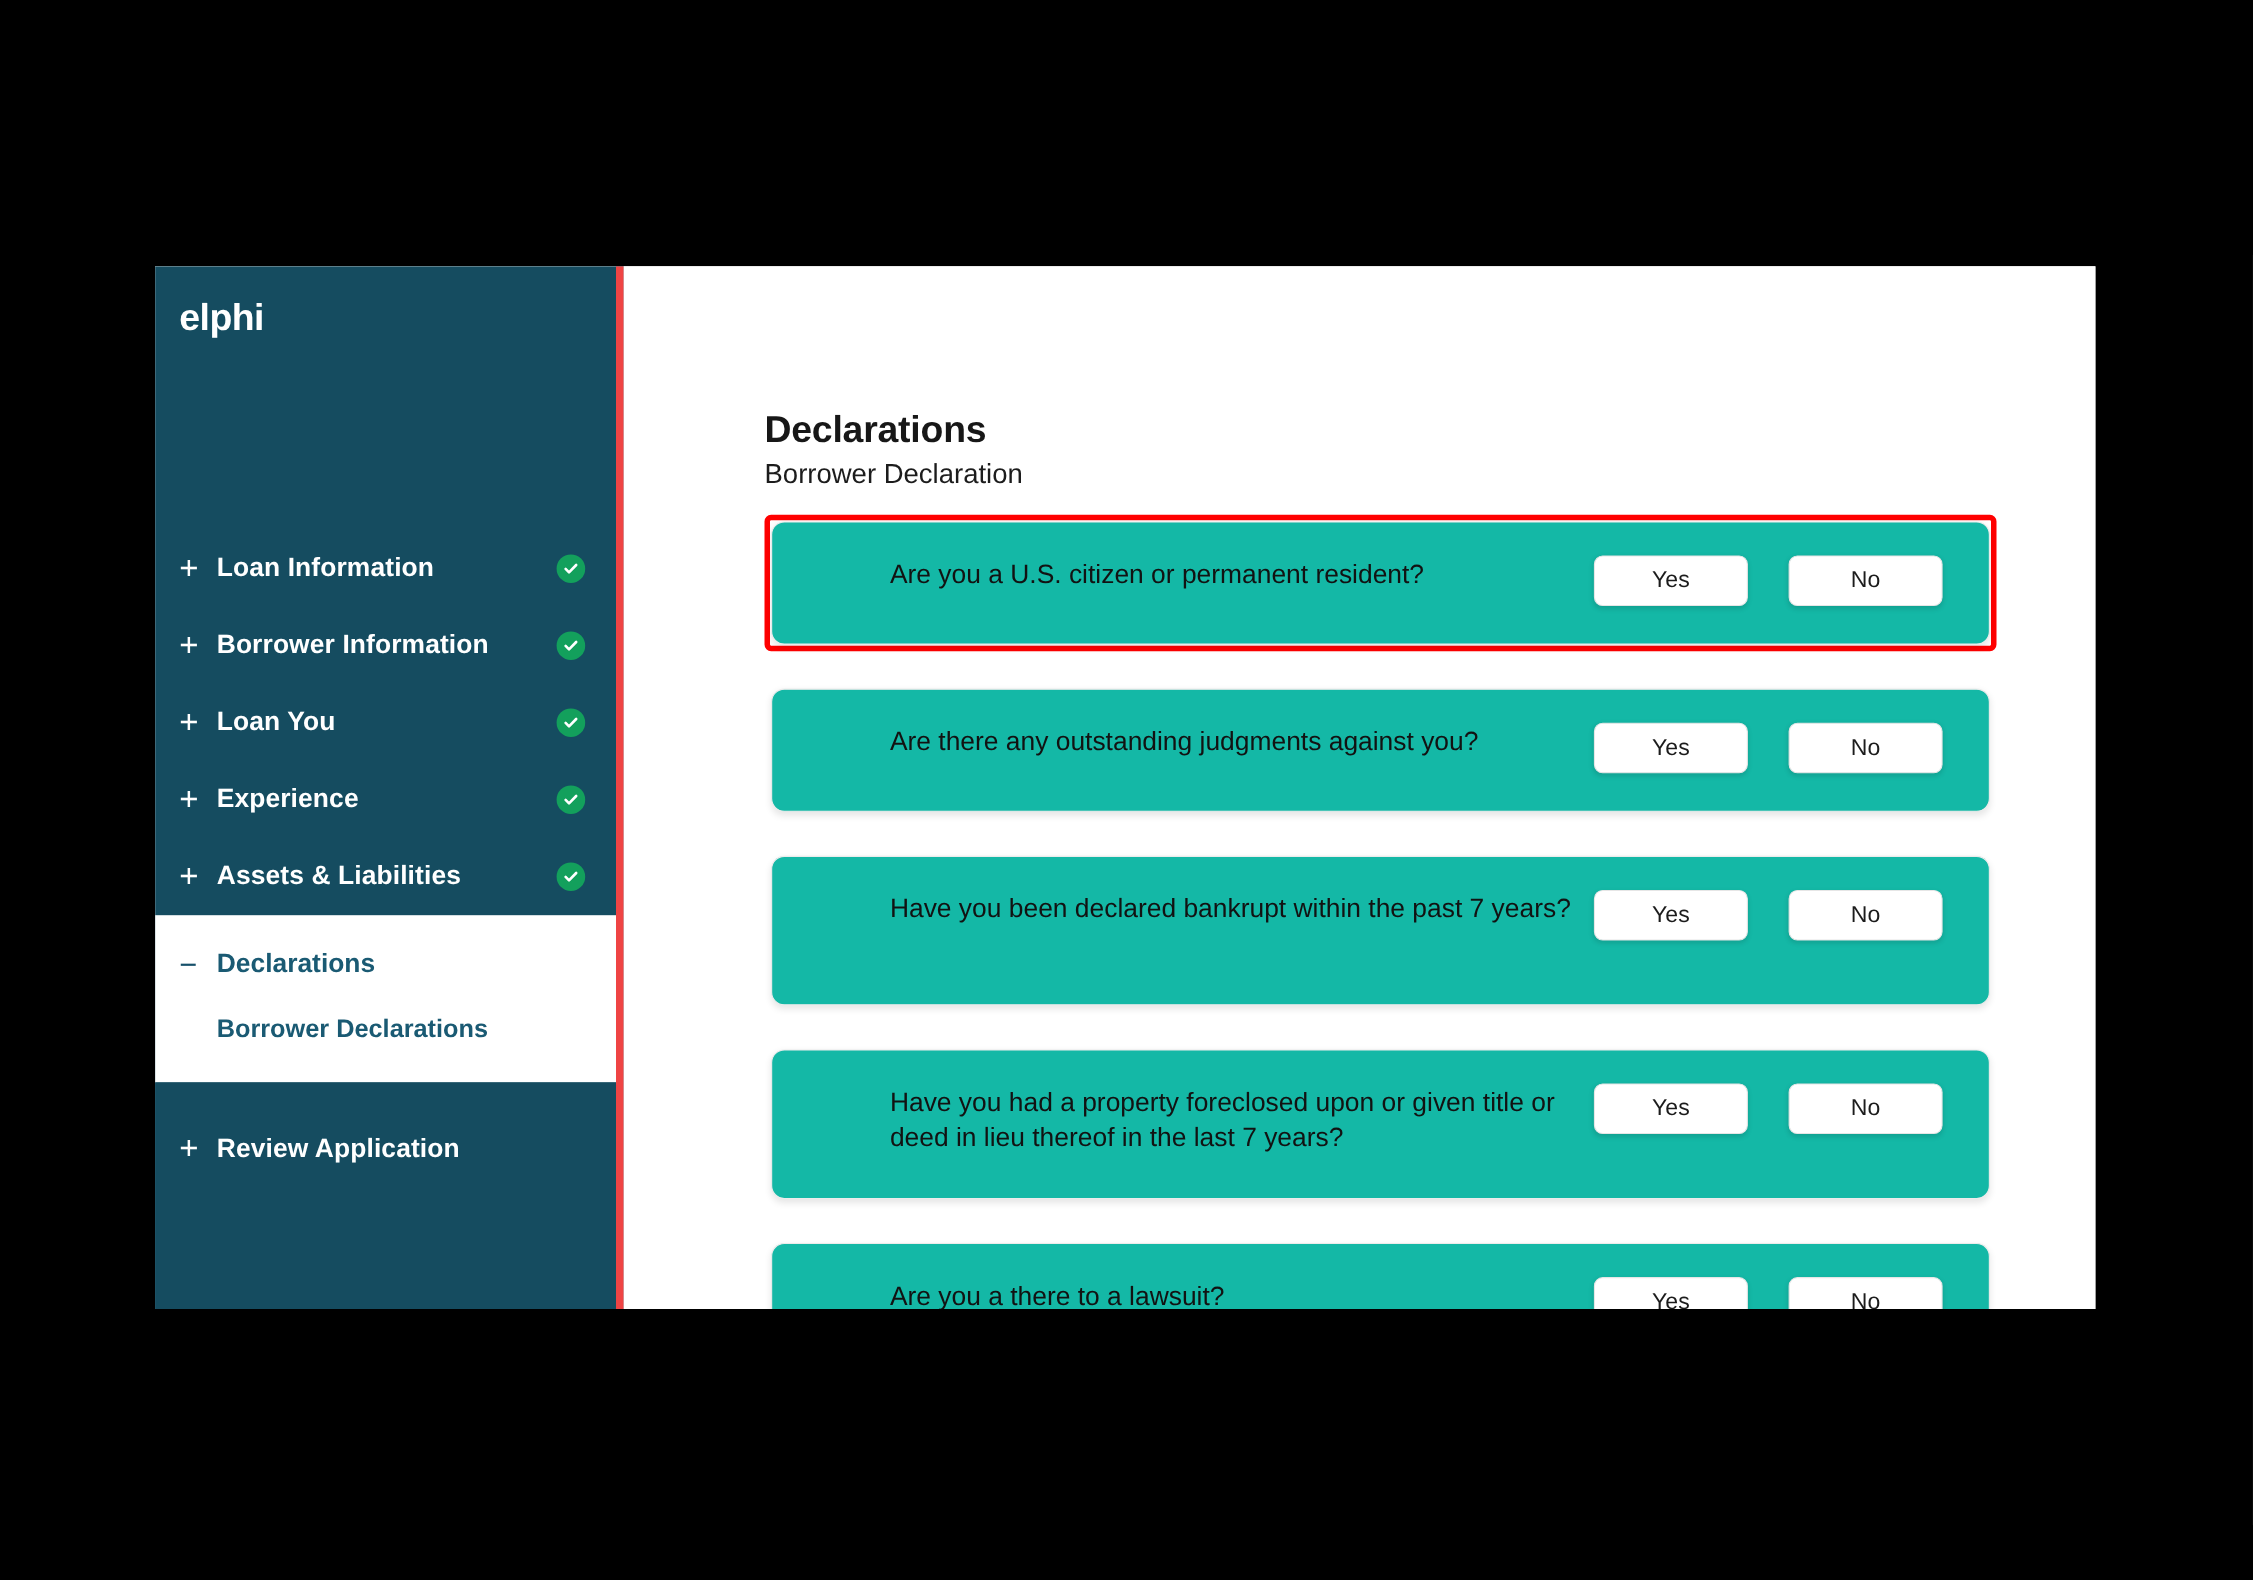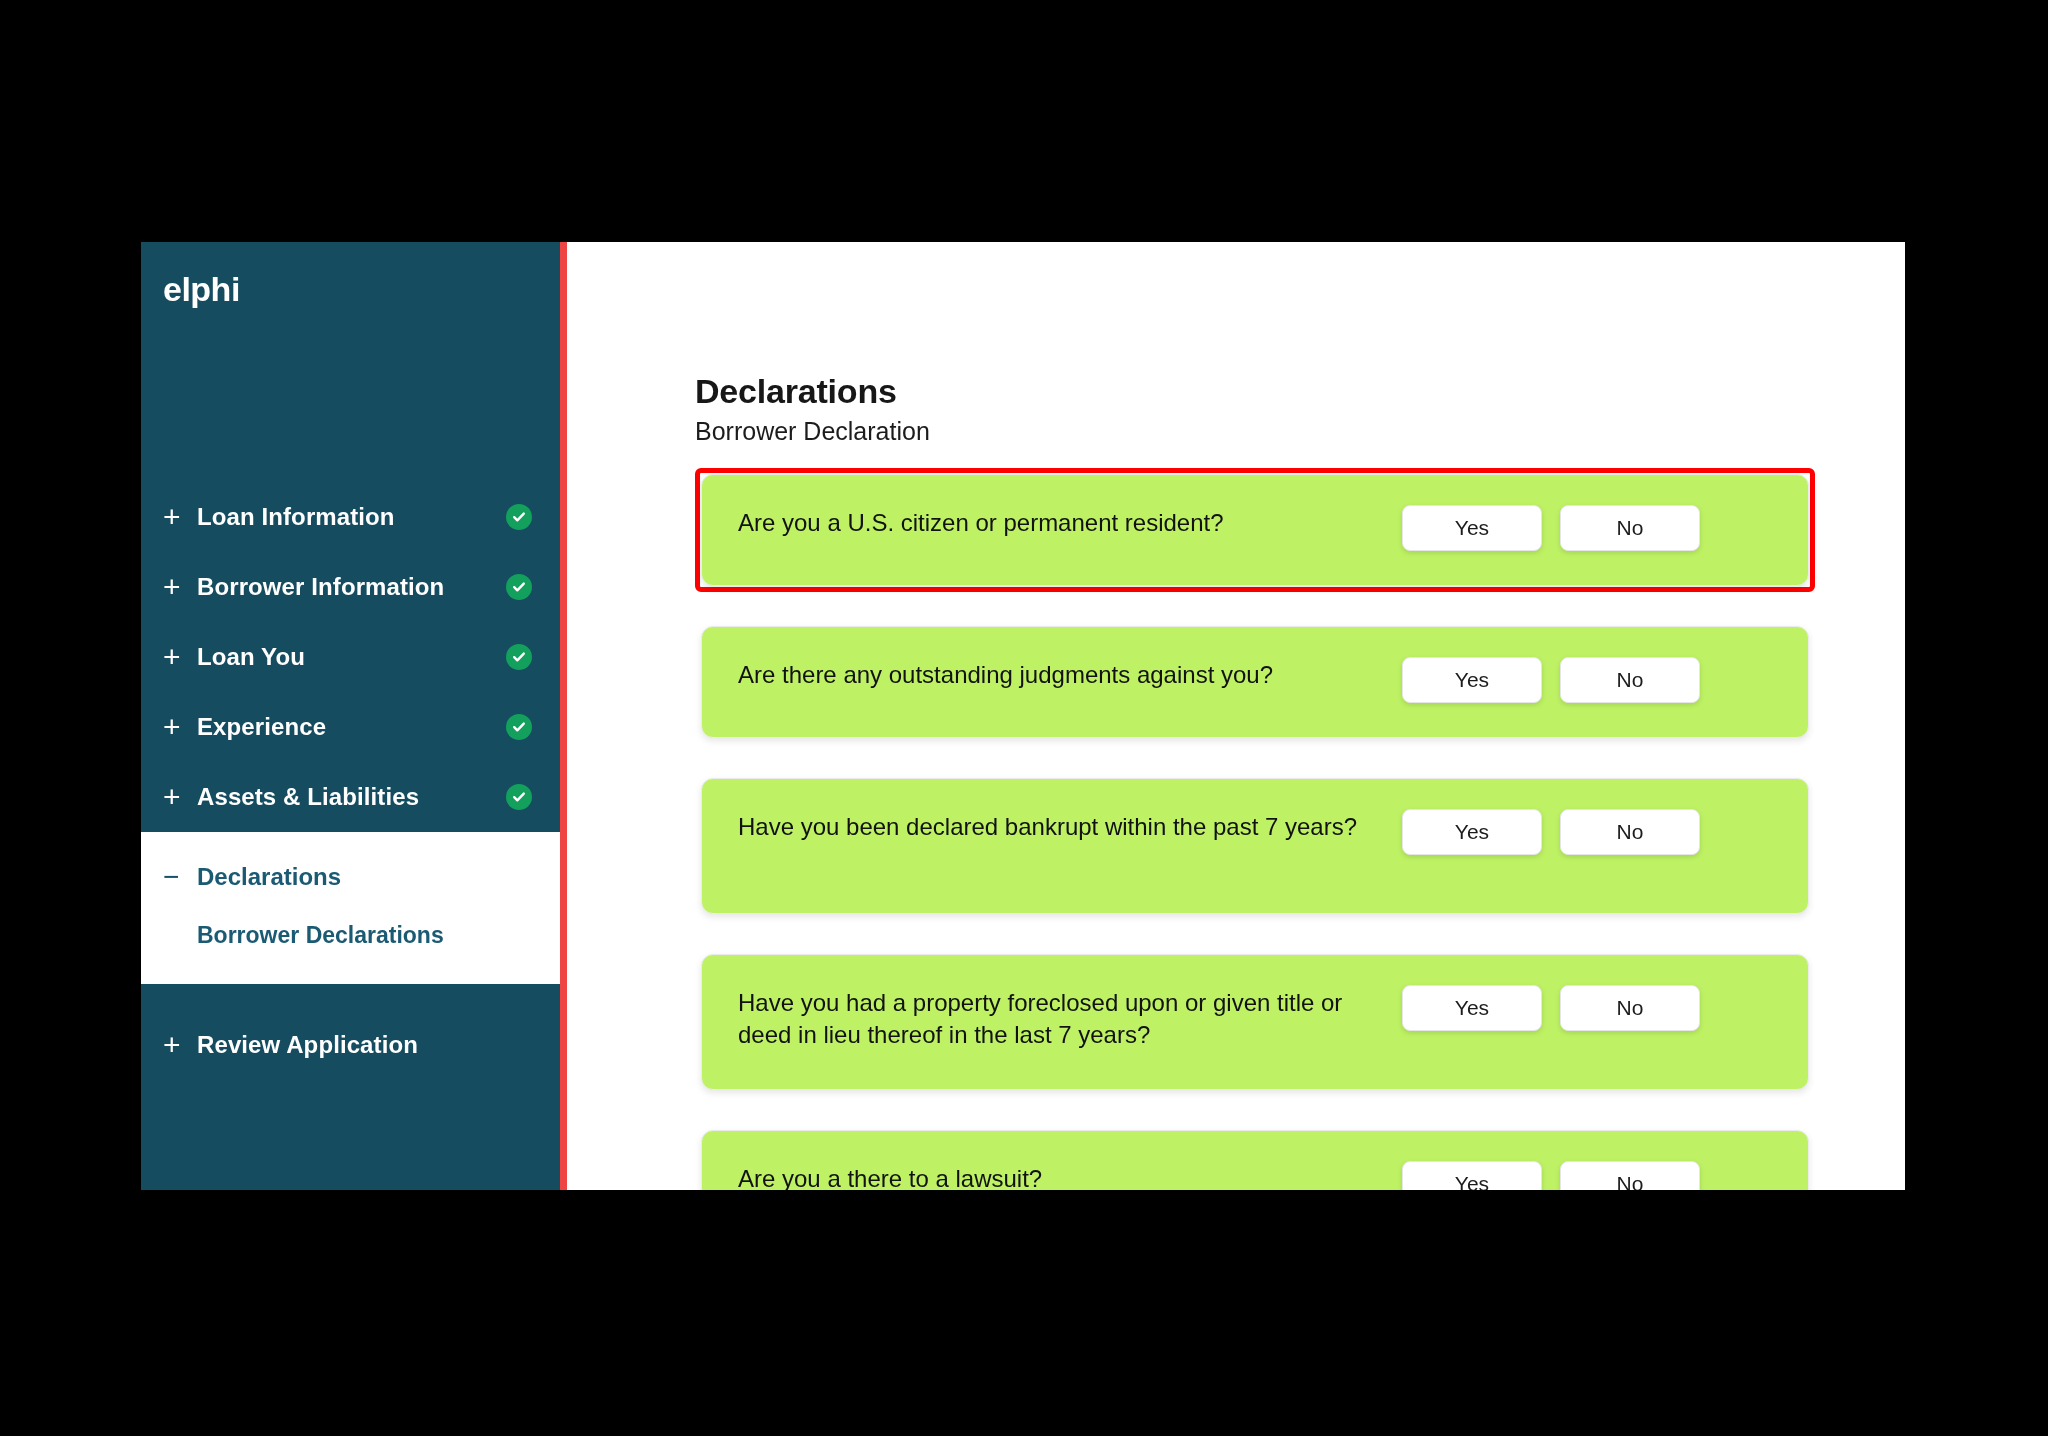"Are you a U.S. citizen" .question-card { background: #bef264 -> #14b8a6; justify-content: none -> flex-end; padding: 30px 16px 30px 36px -> 30px 42px 30px 36px }
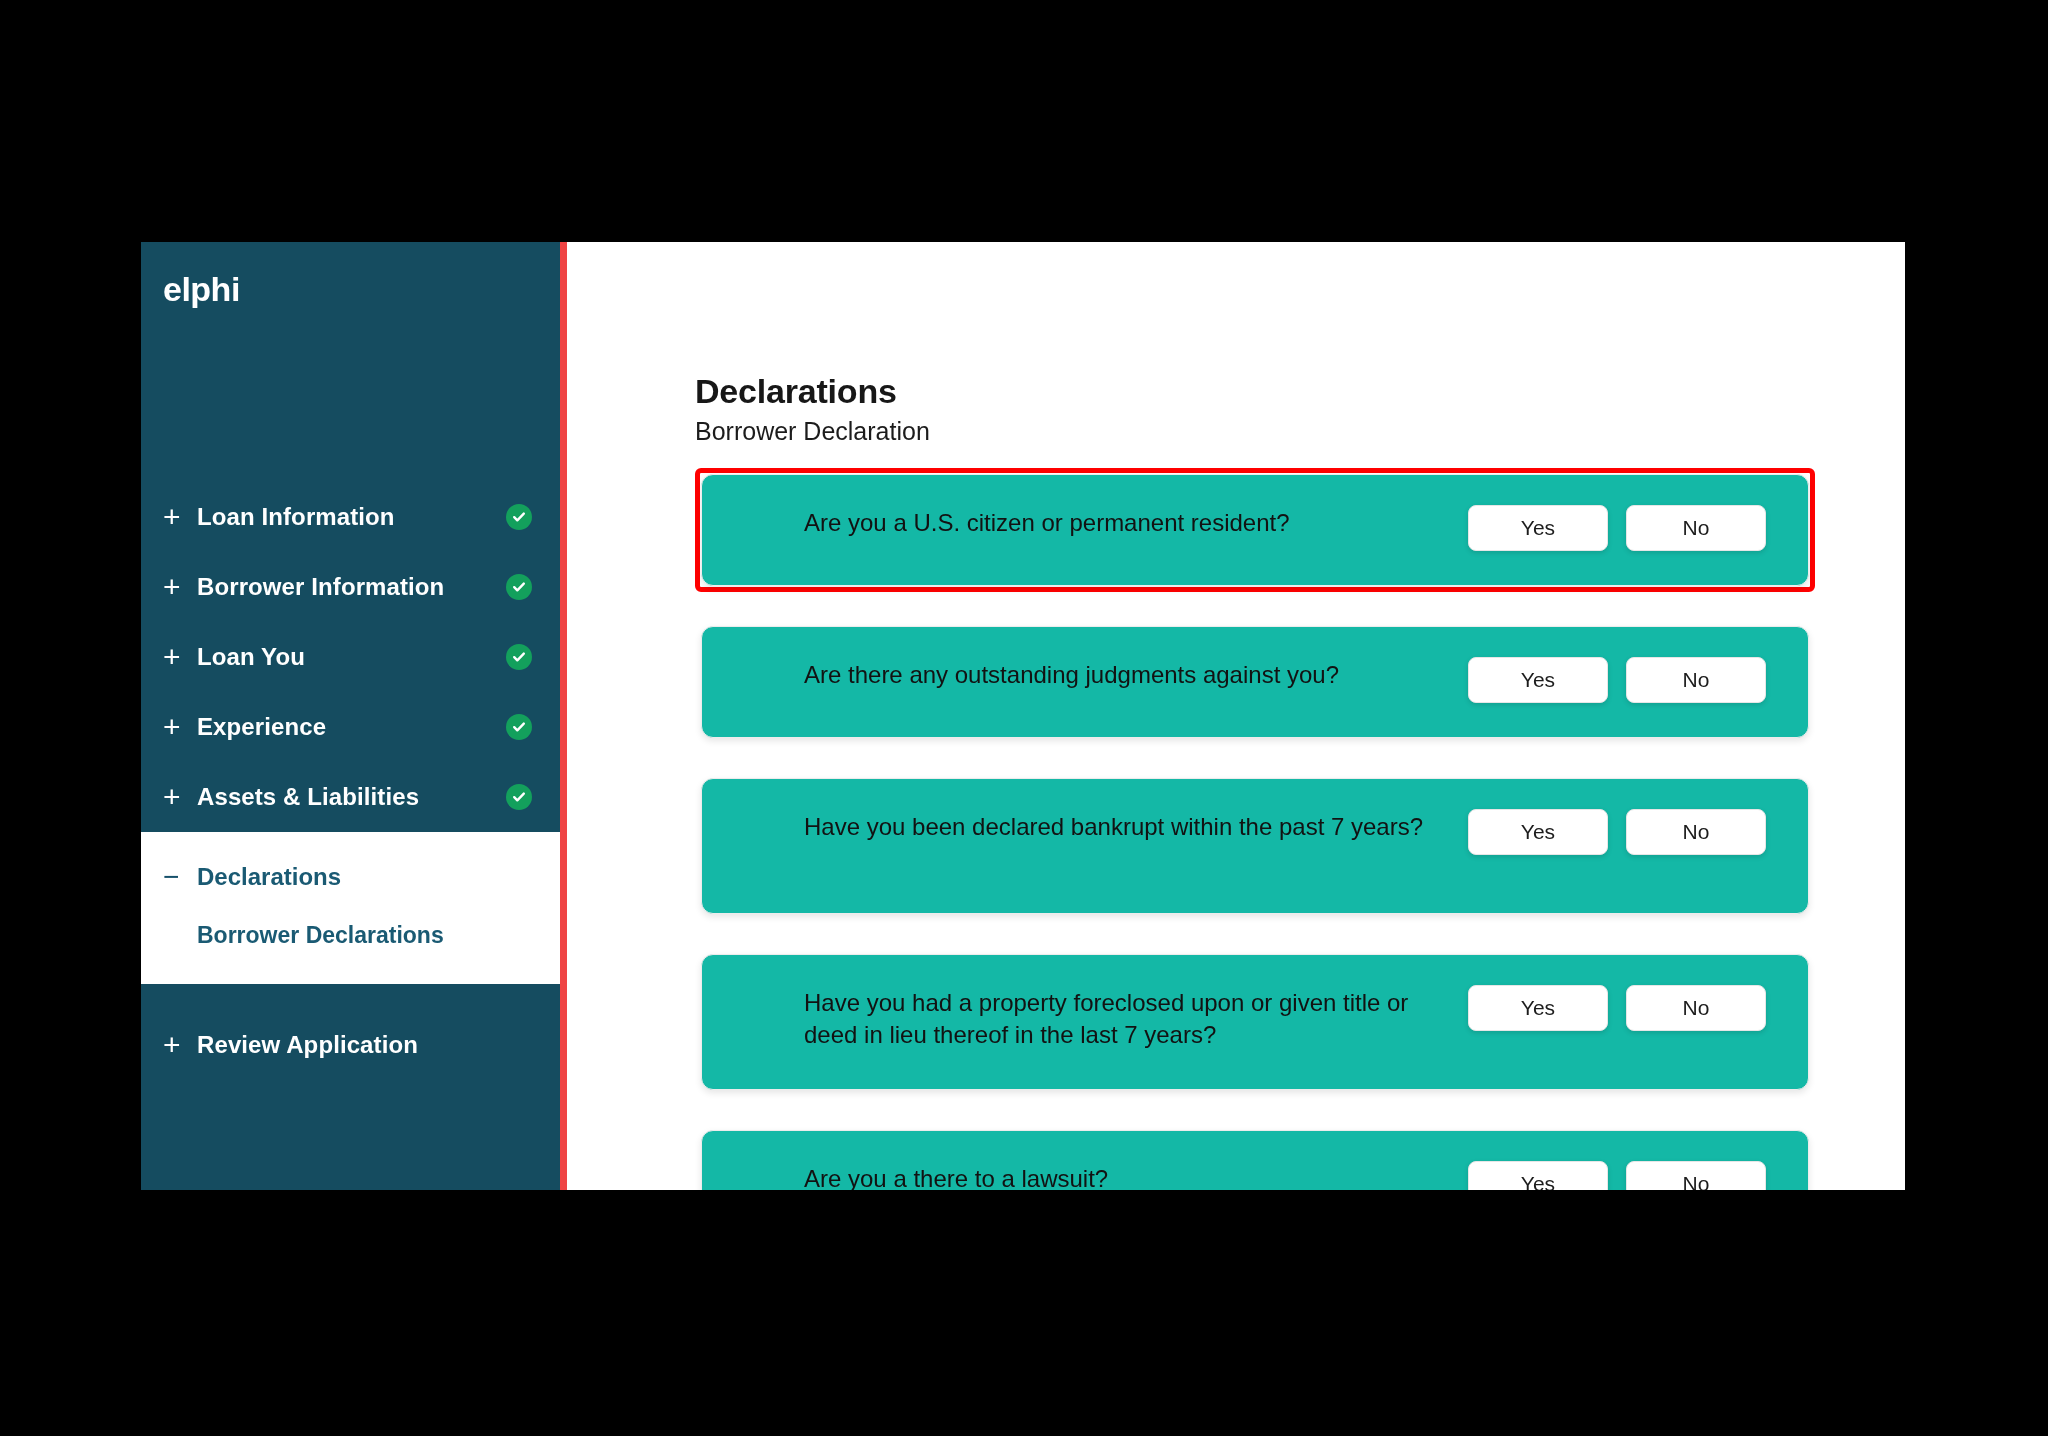"Yes" .answer-buttons { gap: 18px -> 37px; margin-left: 24px -> none }
